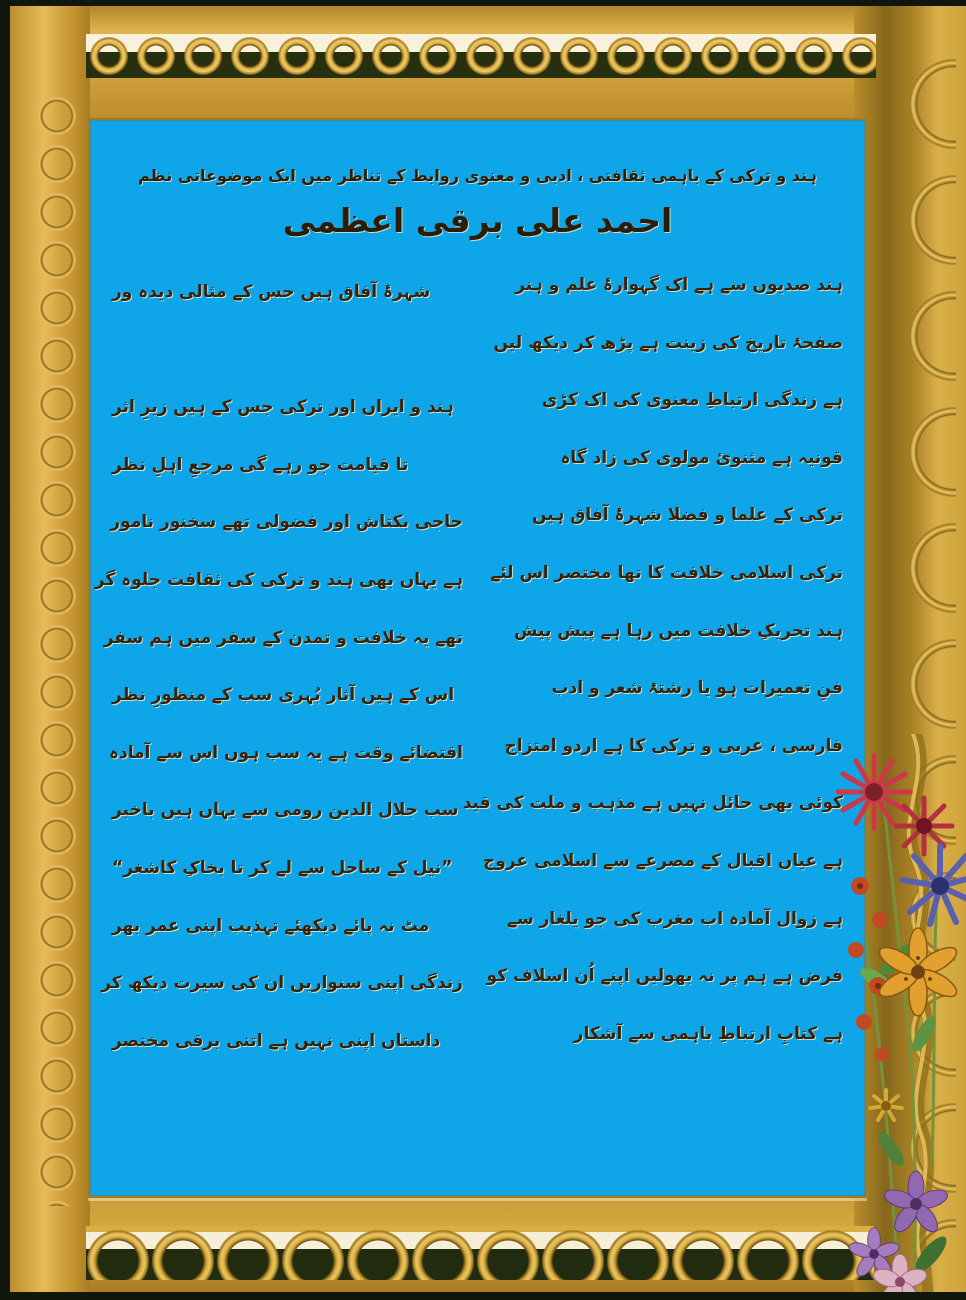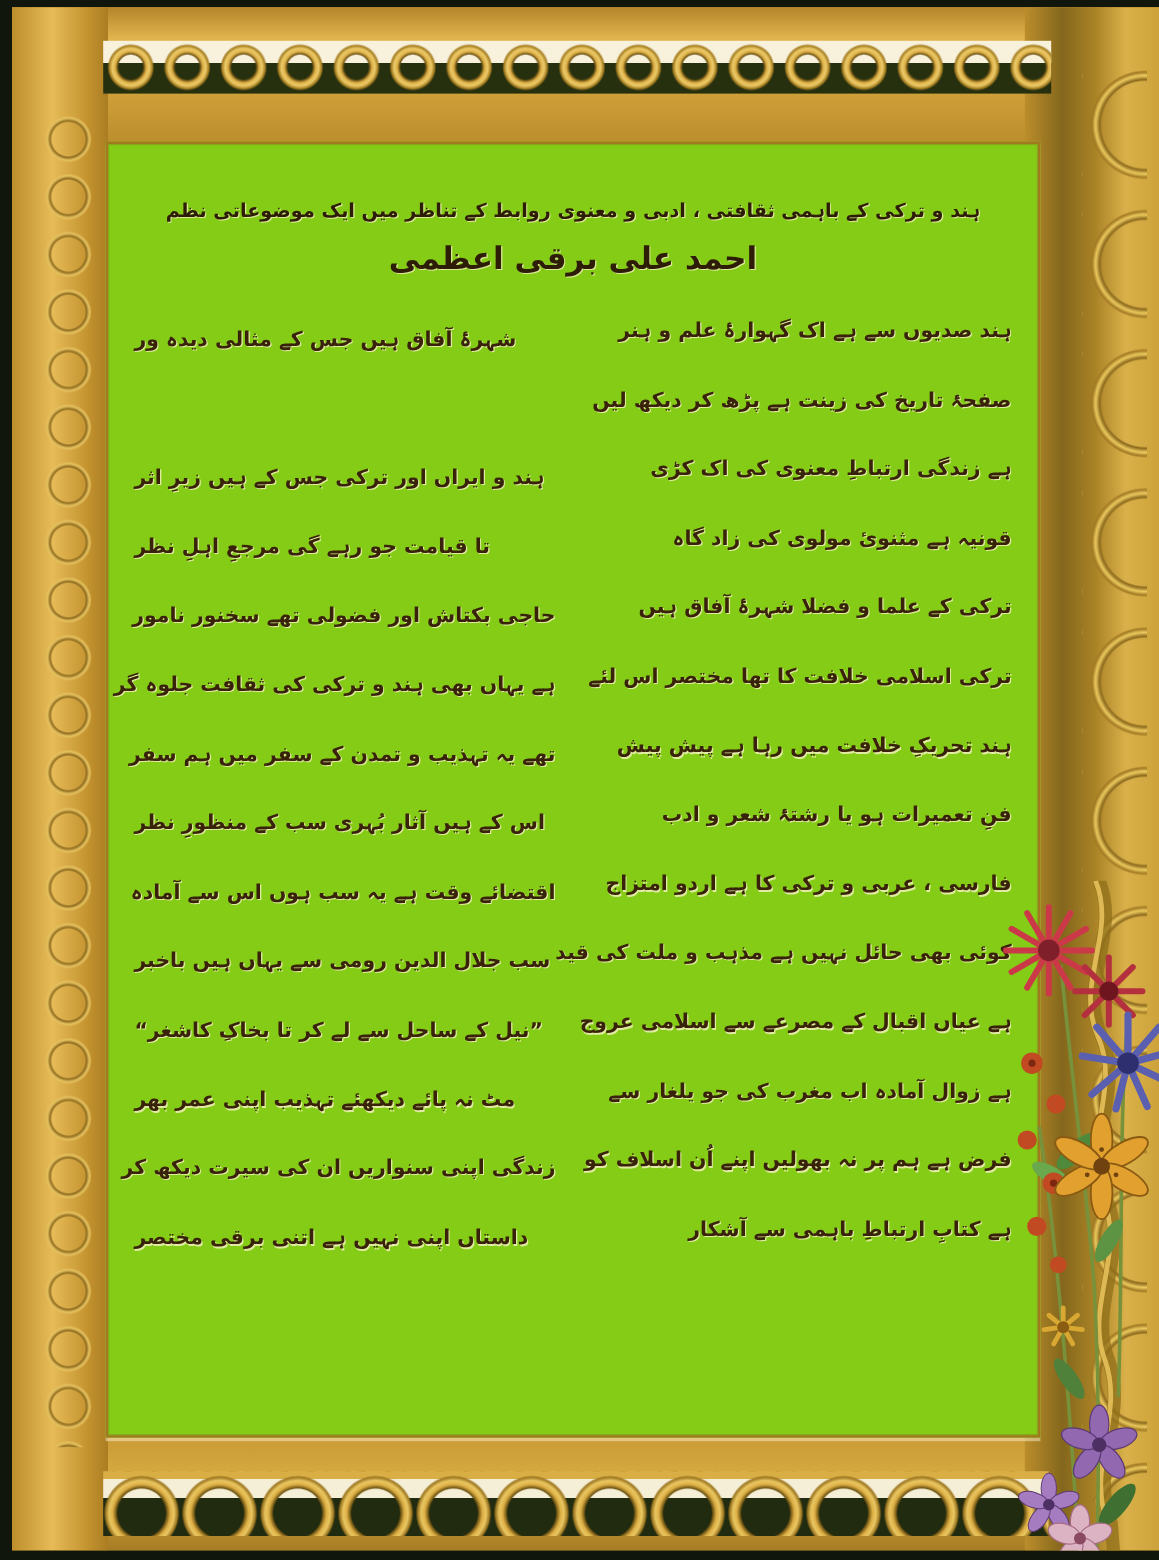"ہند و ترکی کے باہمی" .panel { background: #84cc16 -> #0ea5e9 }
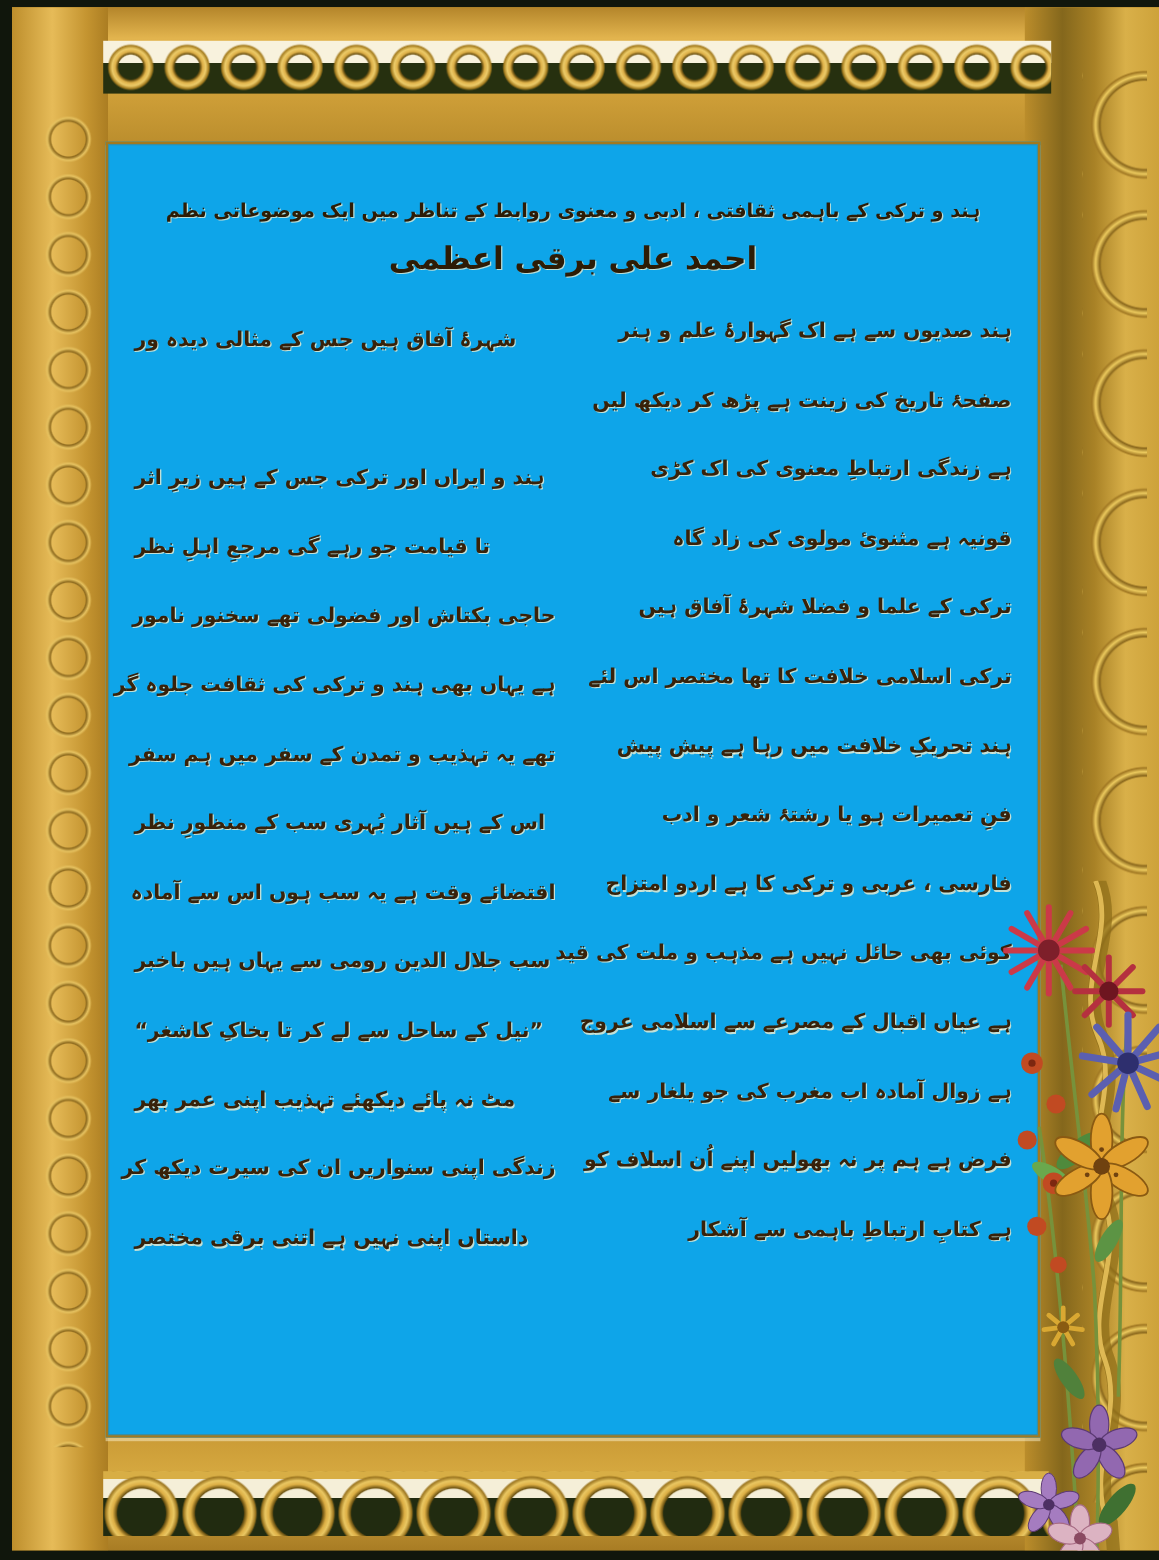"احمد علی برقی اعظمی" .poet { font-size: 26px -> 33px }
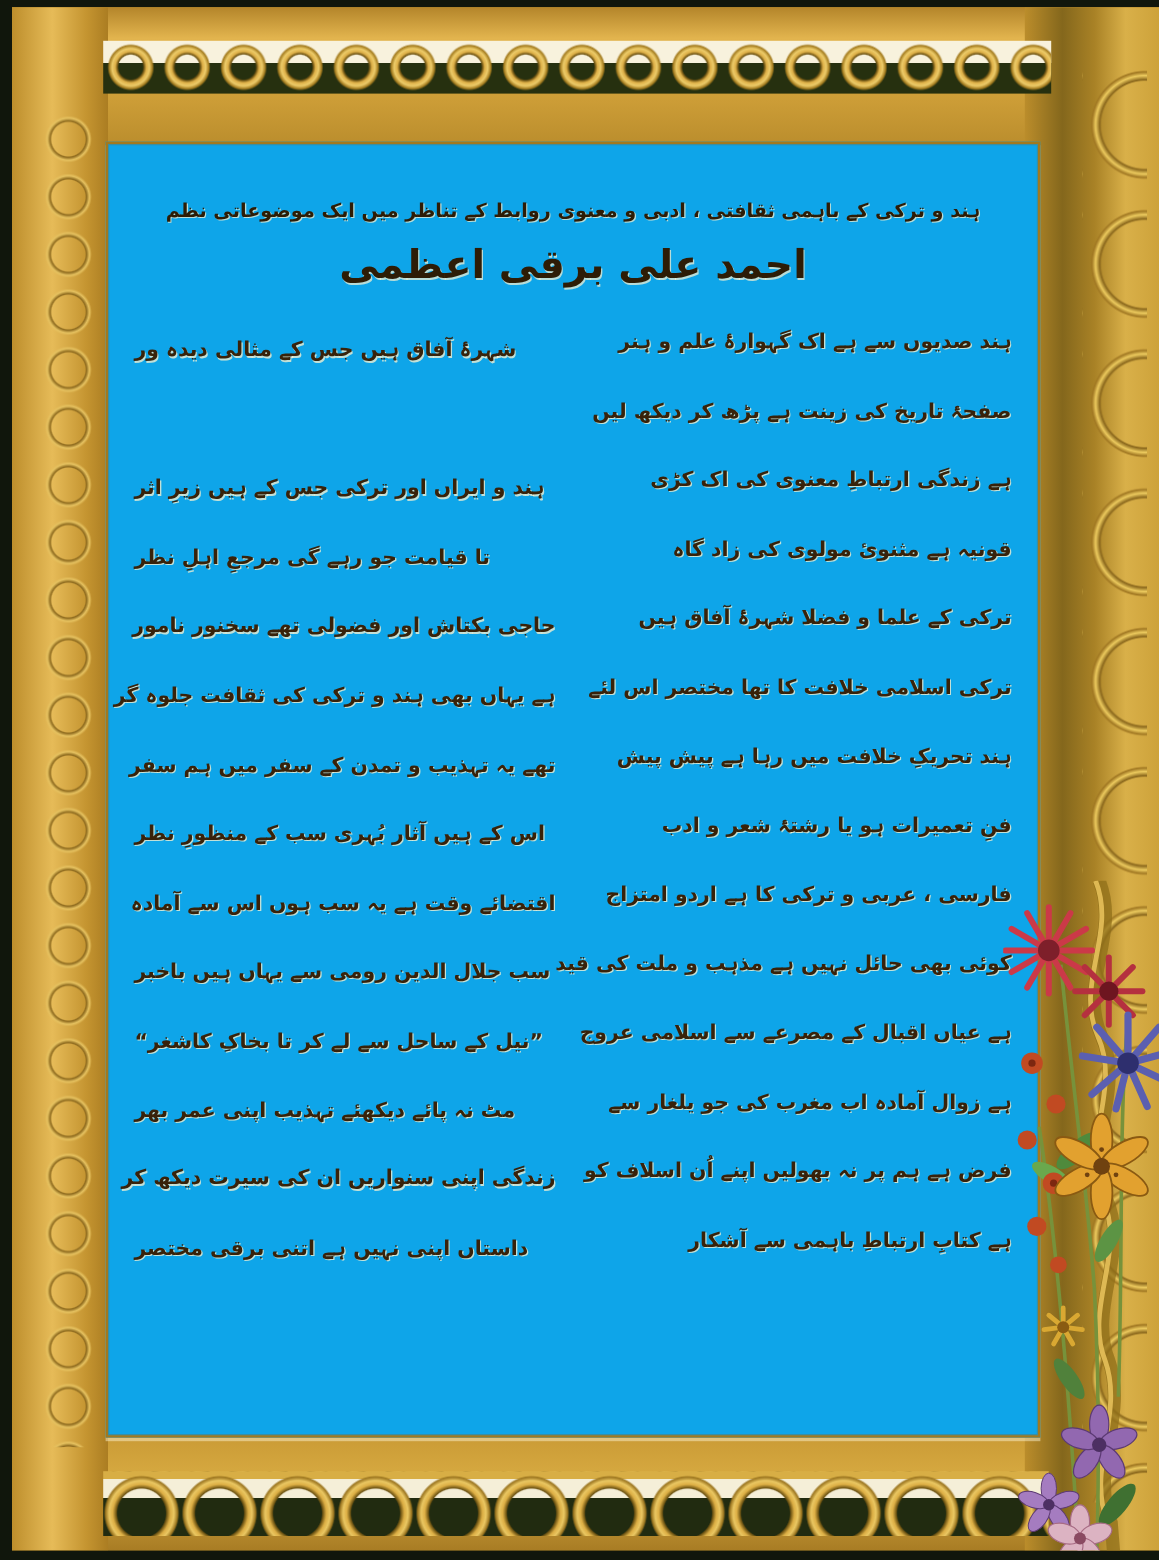"تھے یہ تہذیب و تمدن" span.misra { text: تہذیب -> خلافت }
